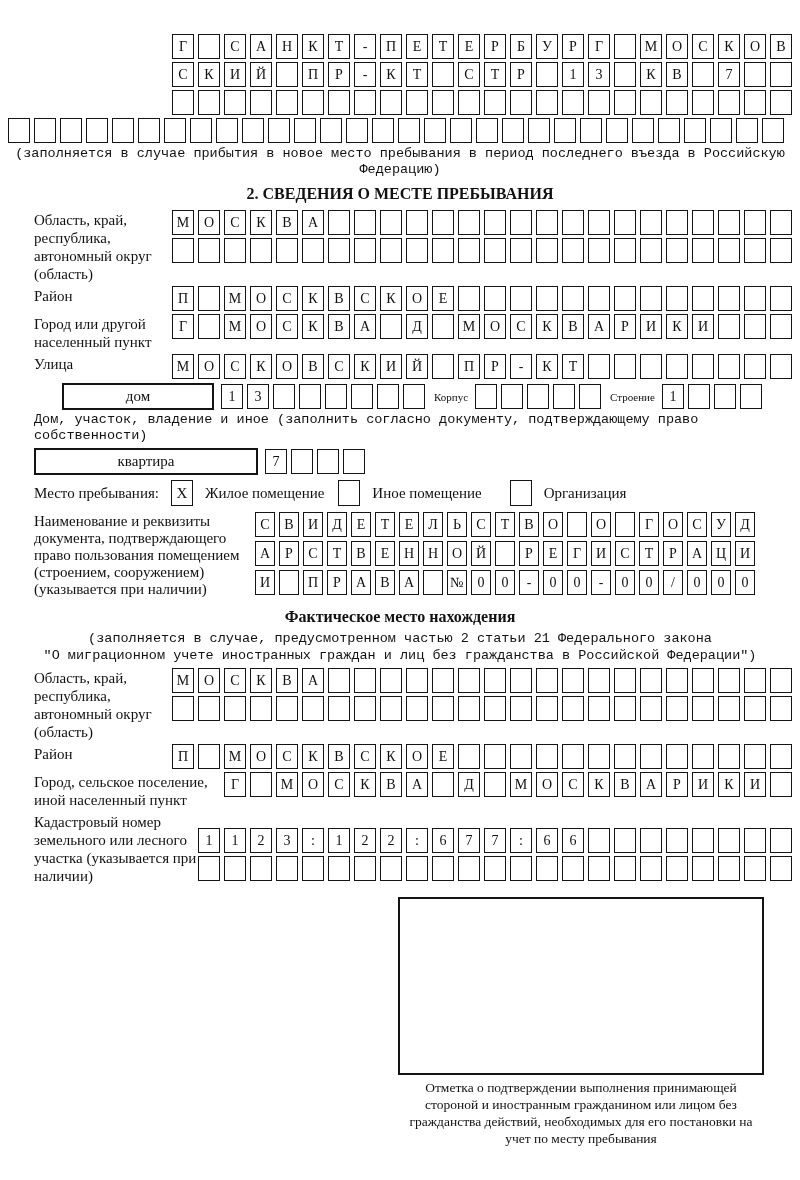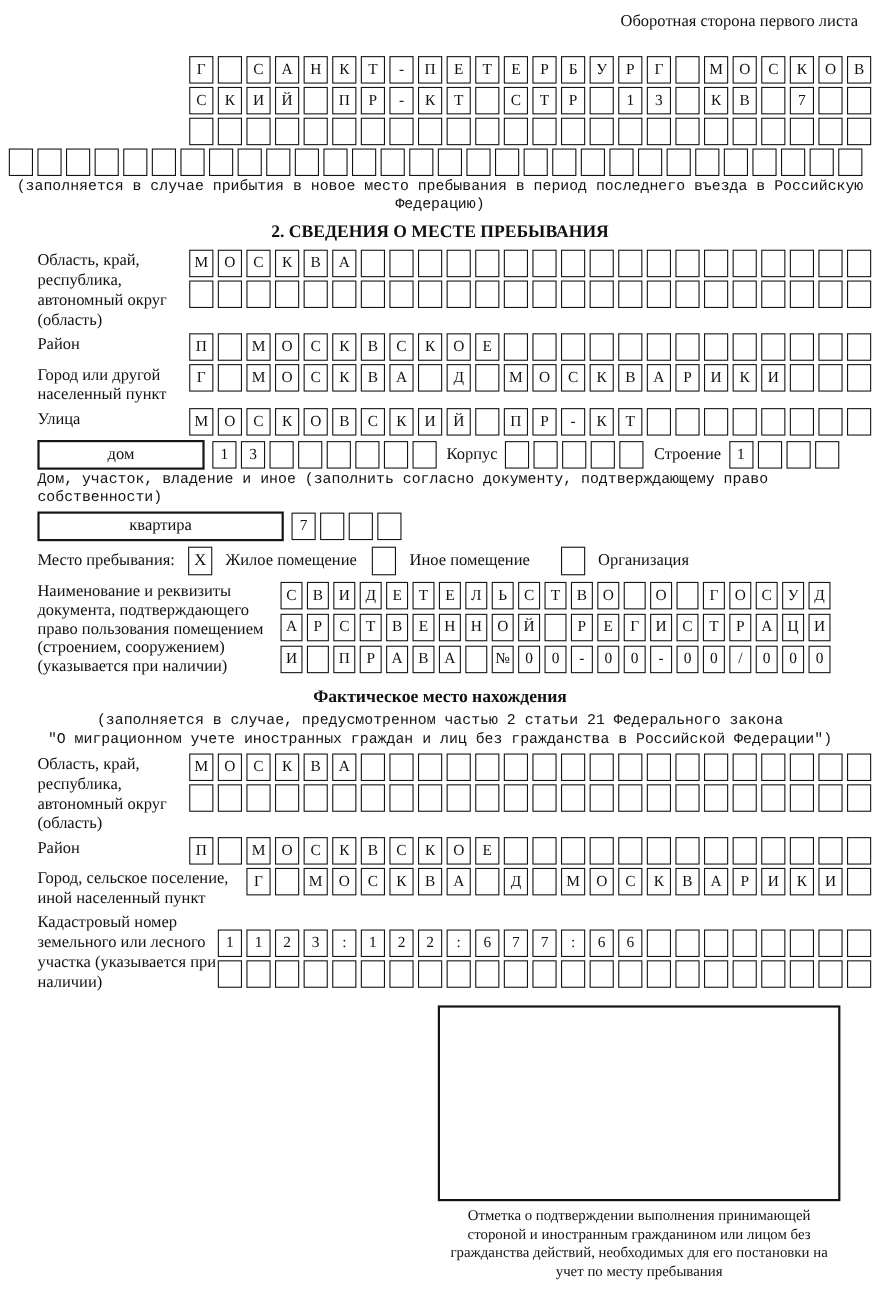"Оборотная сторона первого листа" div.side-note { html: <div>Оборотная сторона первого листа</div> -> none }
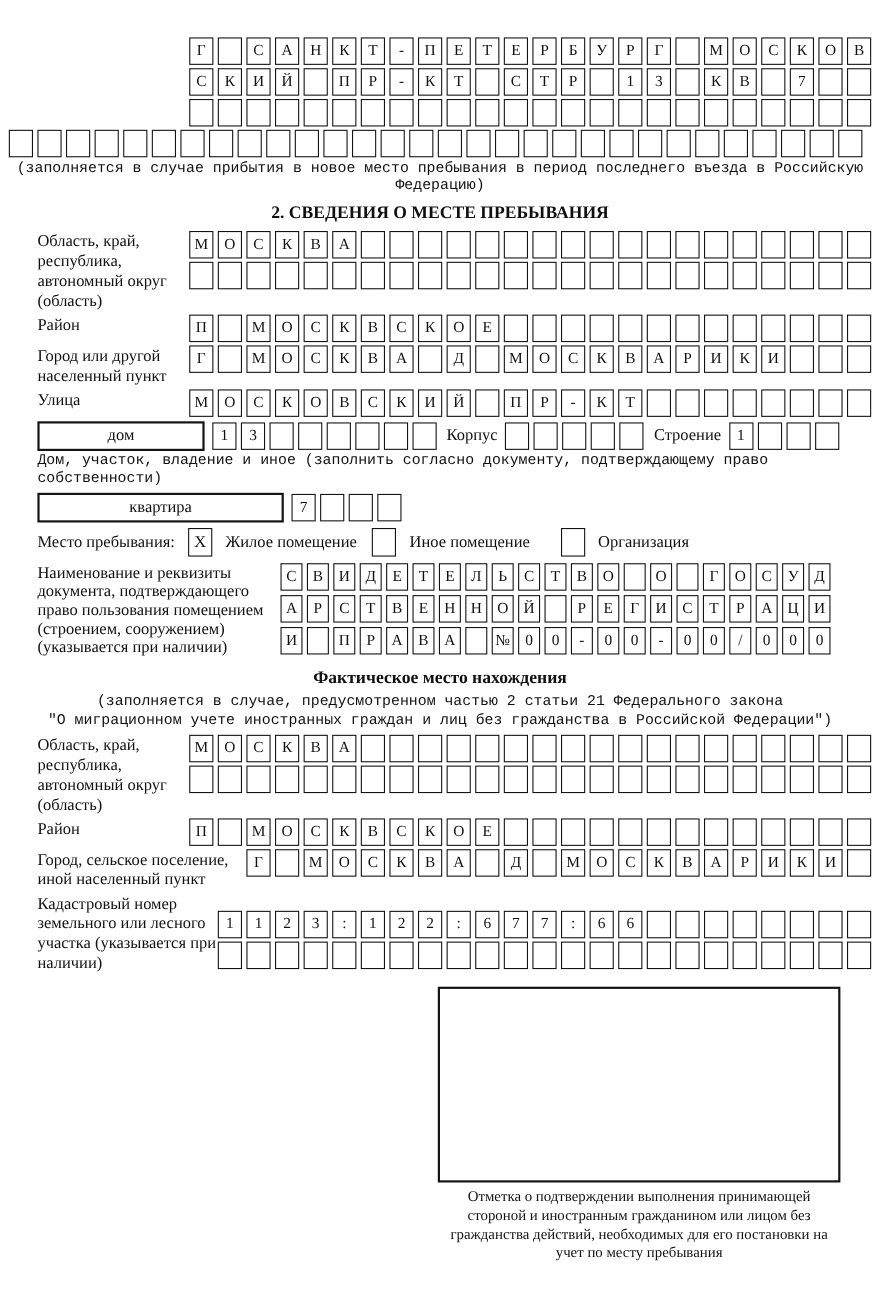"дом" .wb-dom { margin-left: none -> 28px }
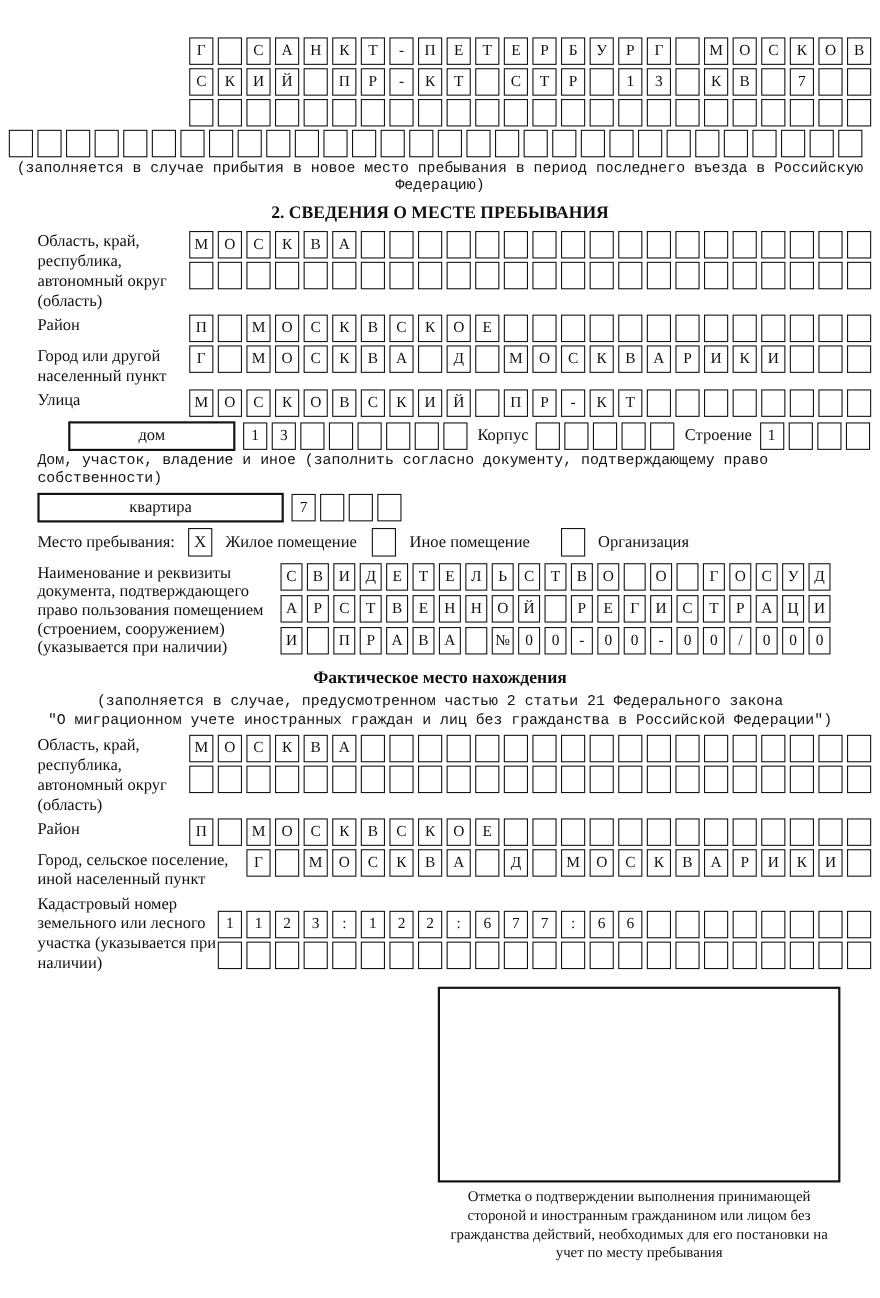"Корпус" .inline-label { font-size: 15px -> 11px }
